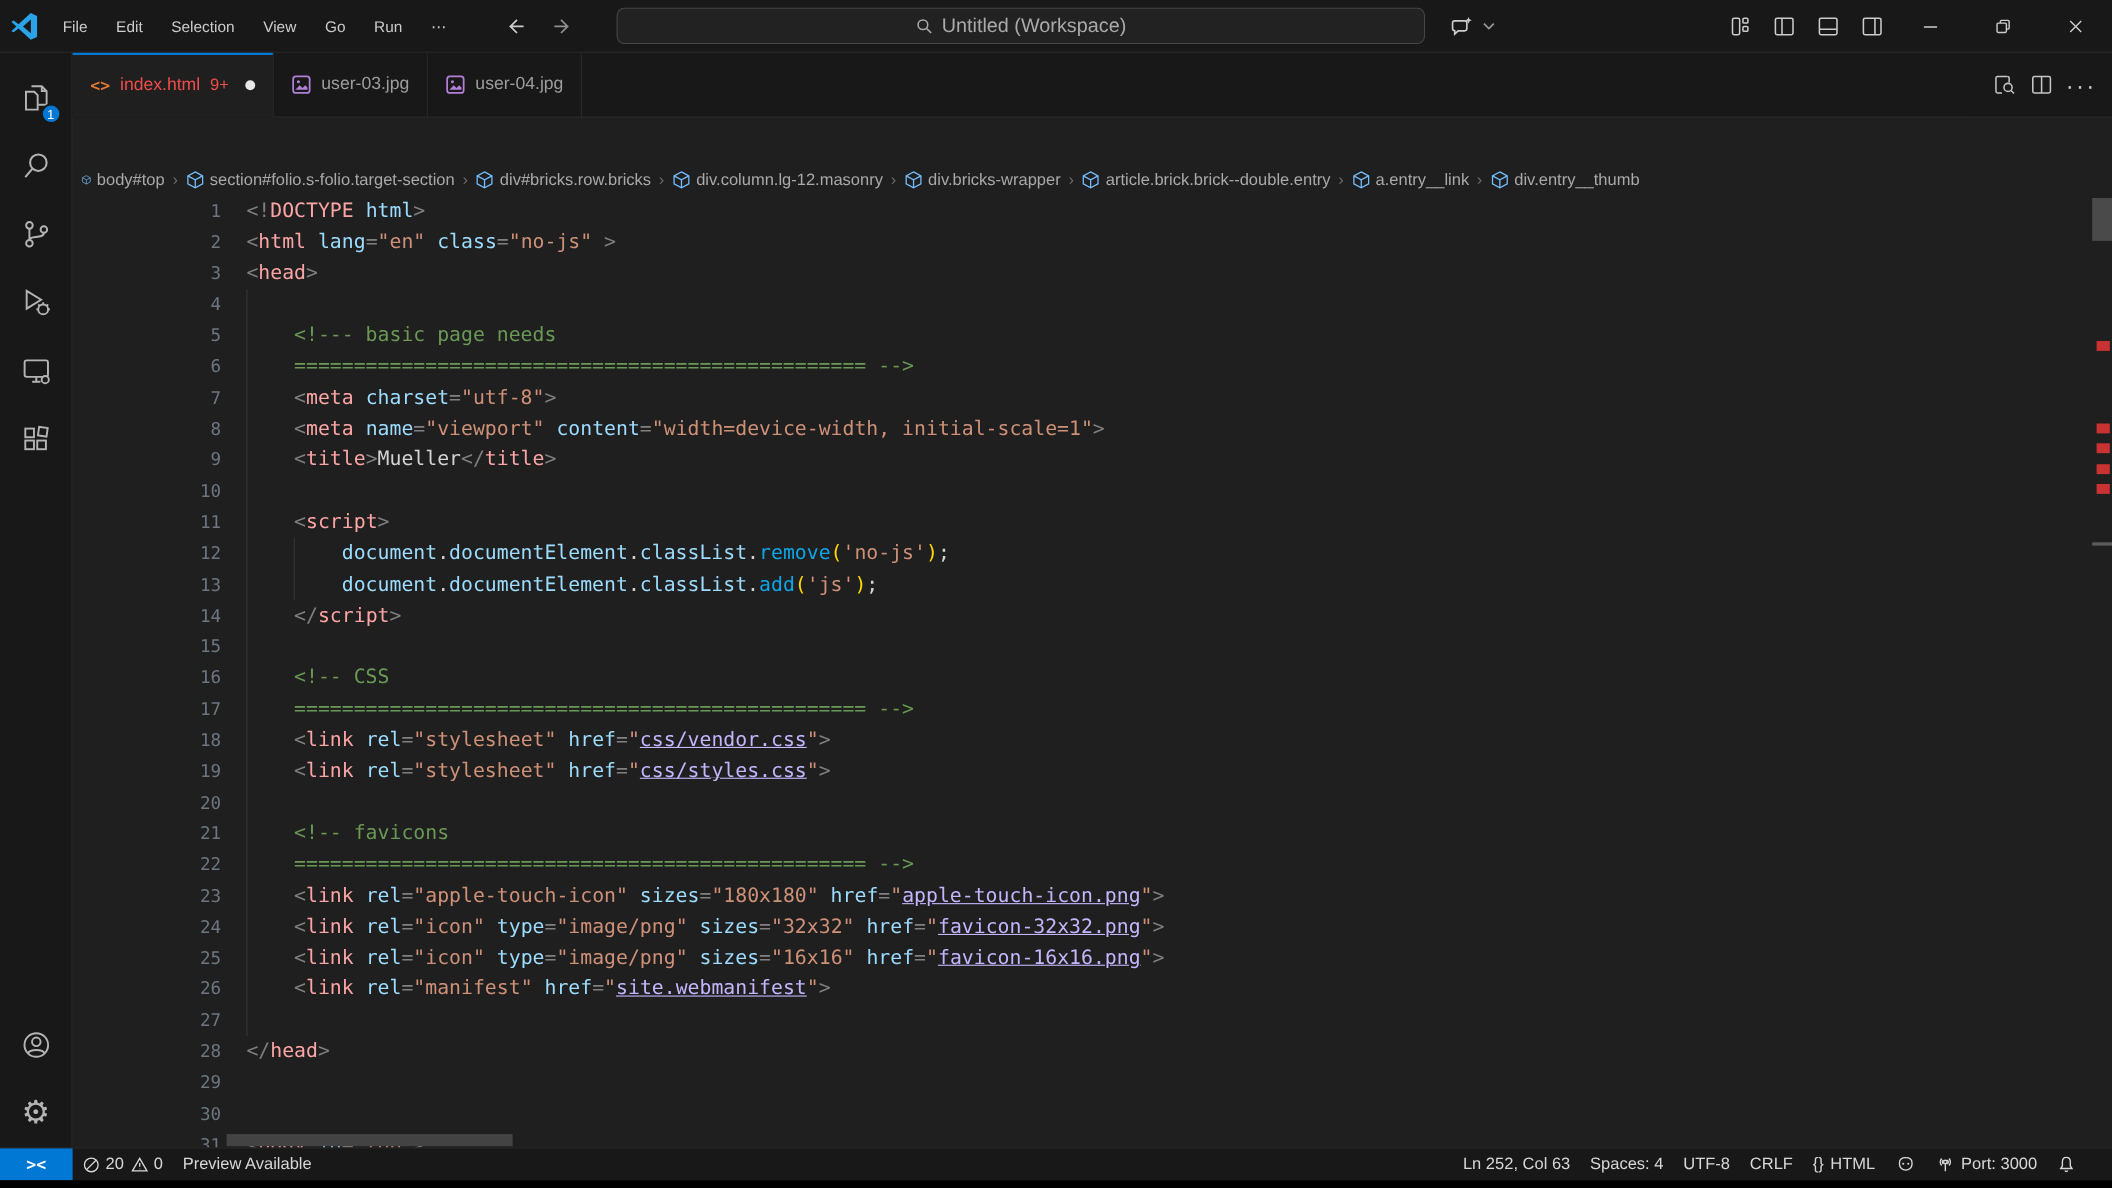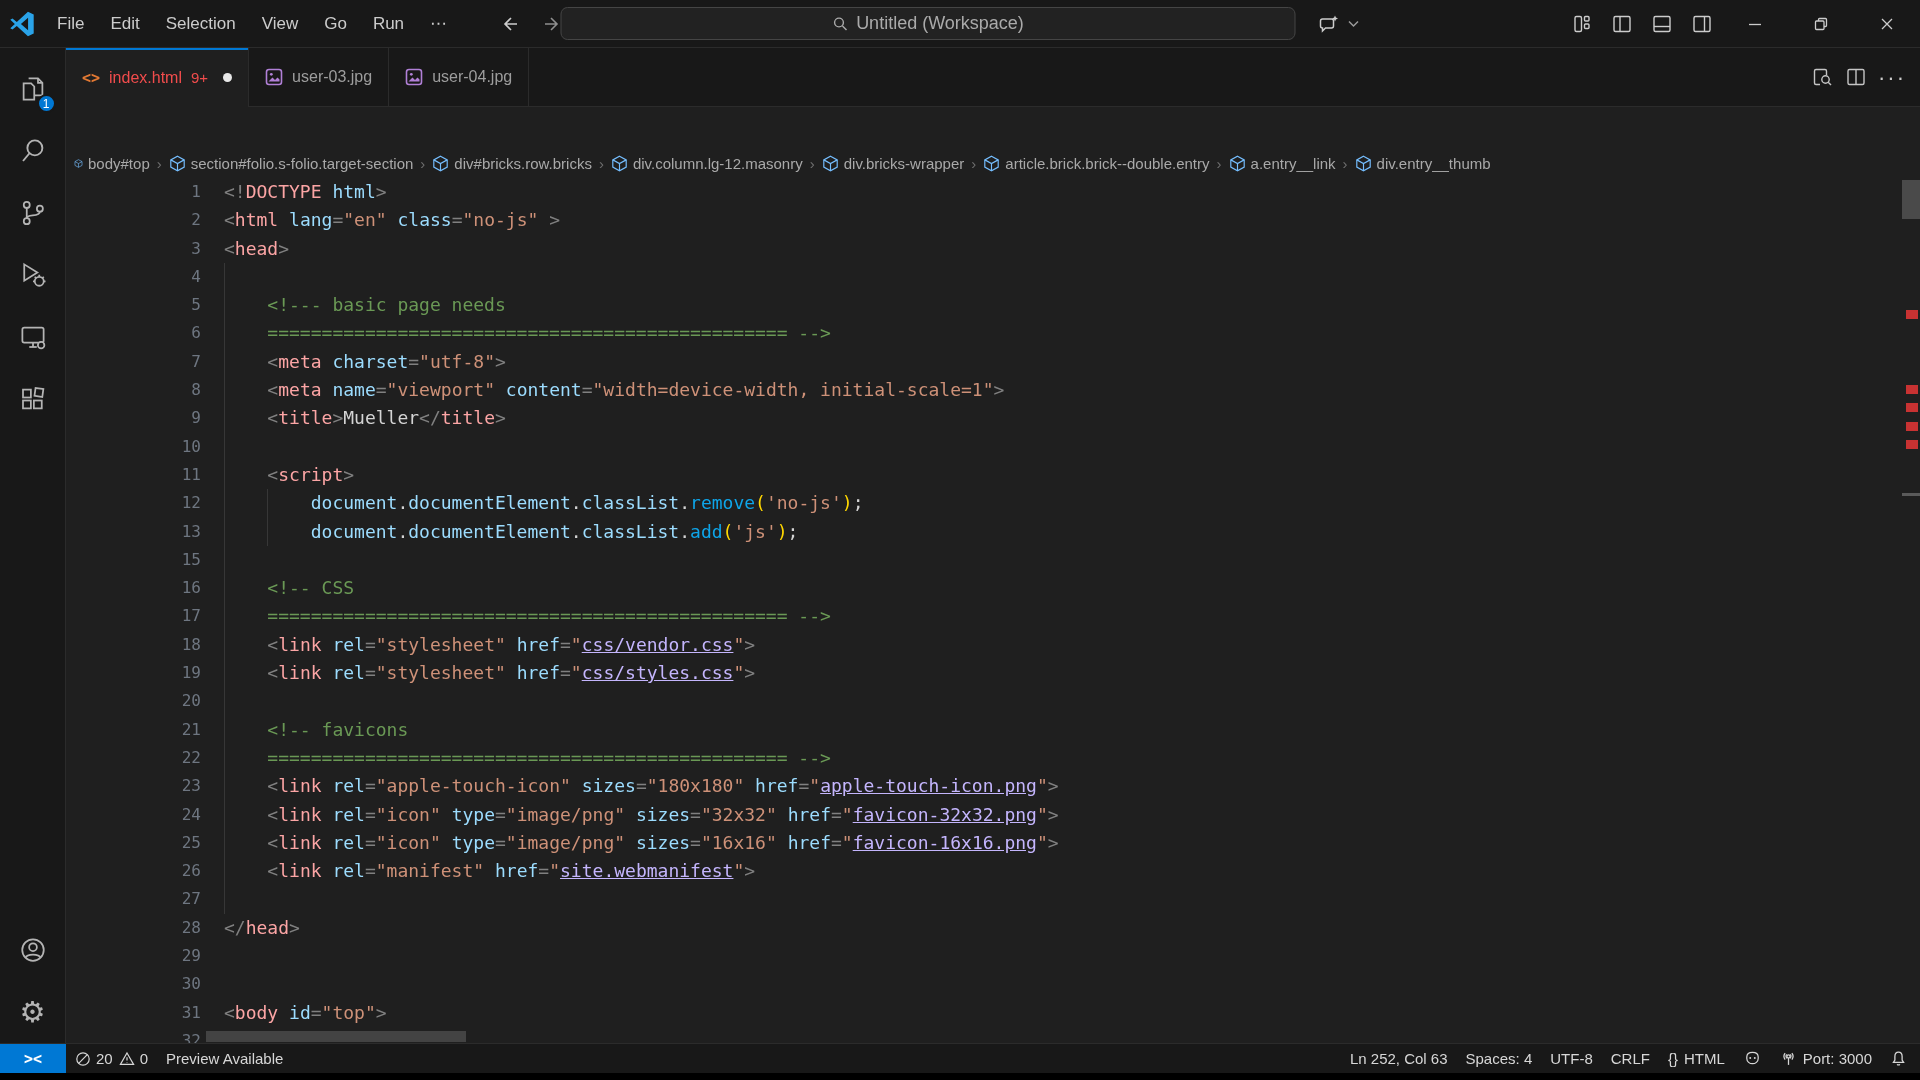"File" .menu-item { font-size: 17px -> 14px }
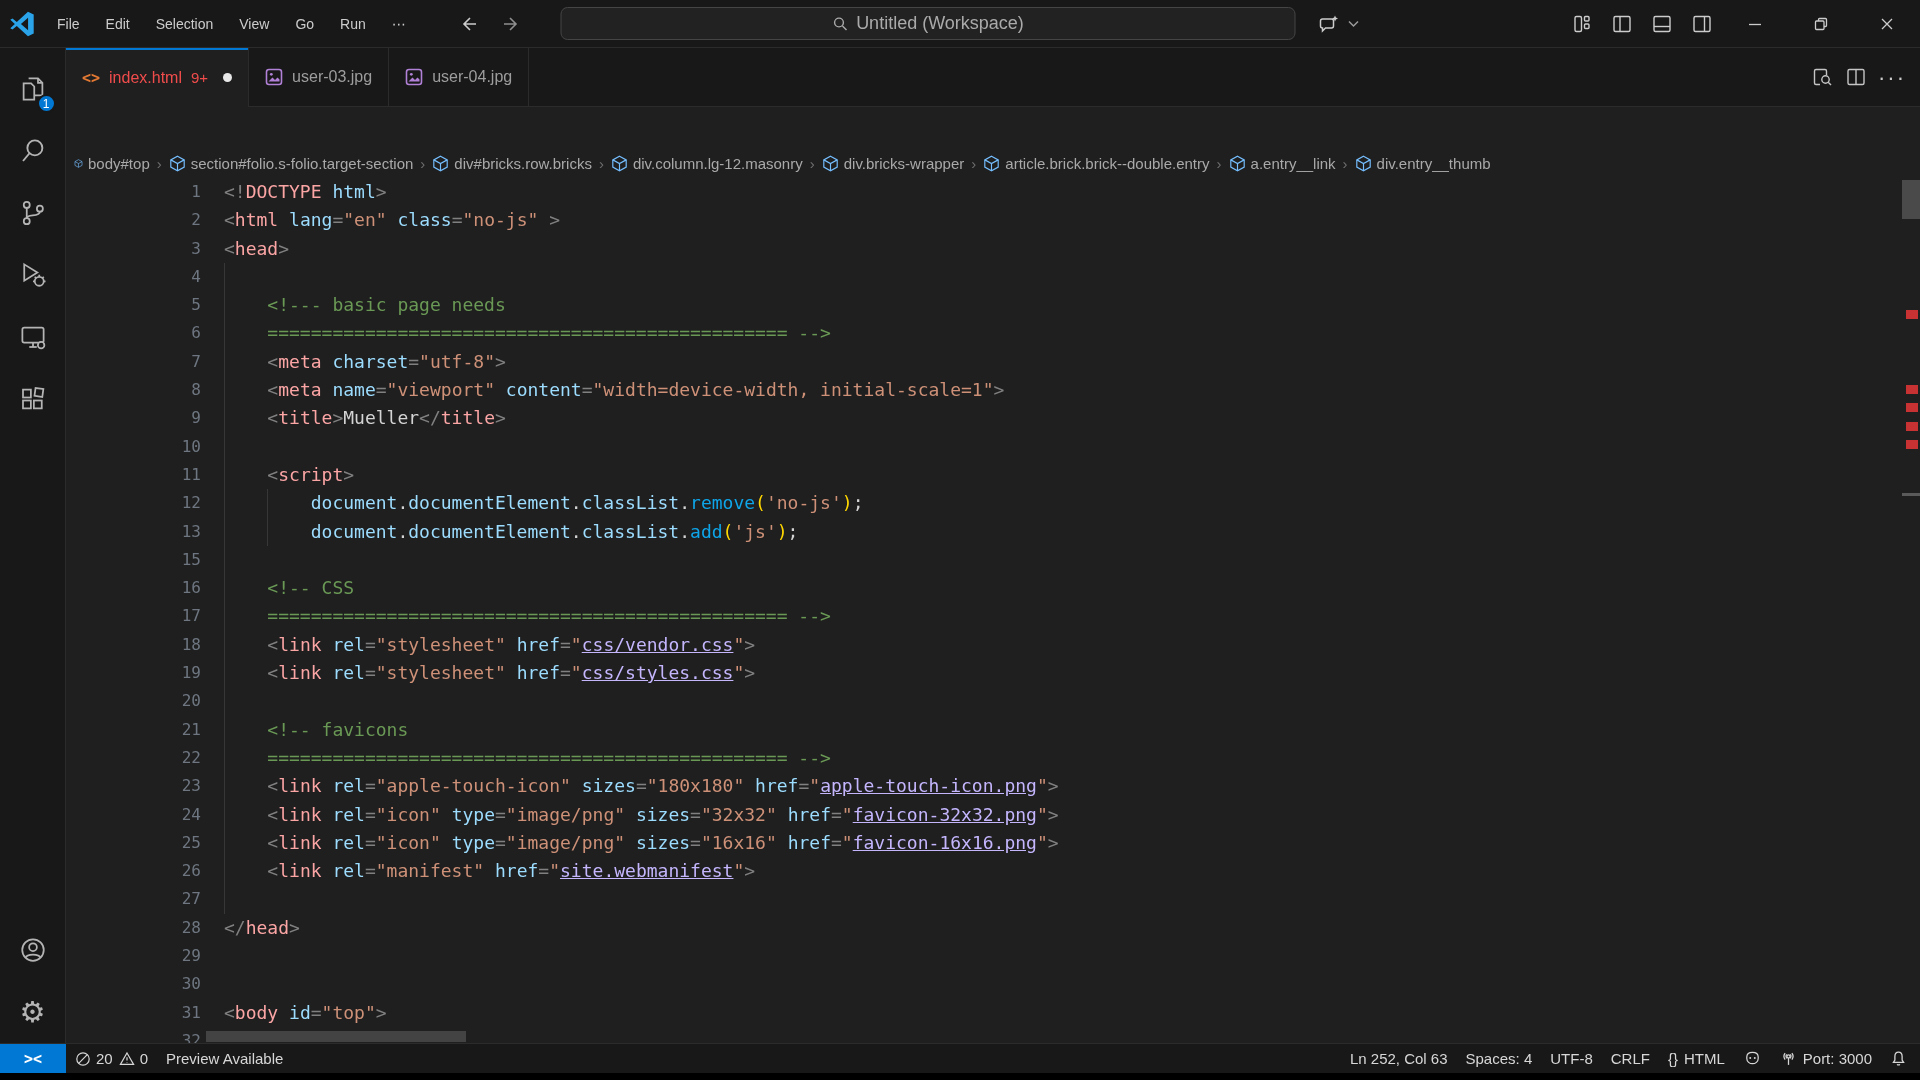"14" div.code-row { html: none -> <div> <div>14</div> <div><span></span><span> </span><span>&lt;/</span><span>script</span><span>&gt;</span></div> </div> }
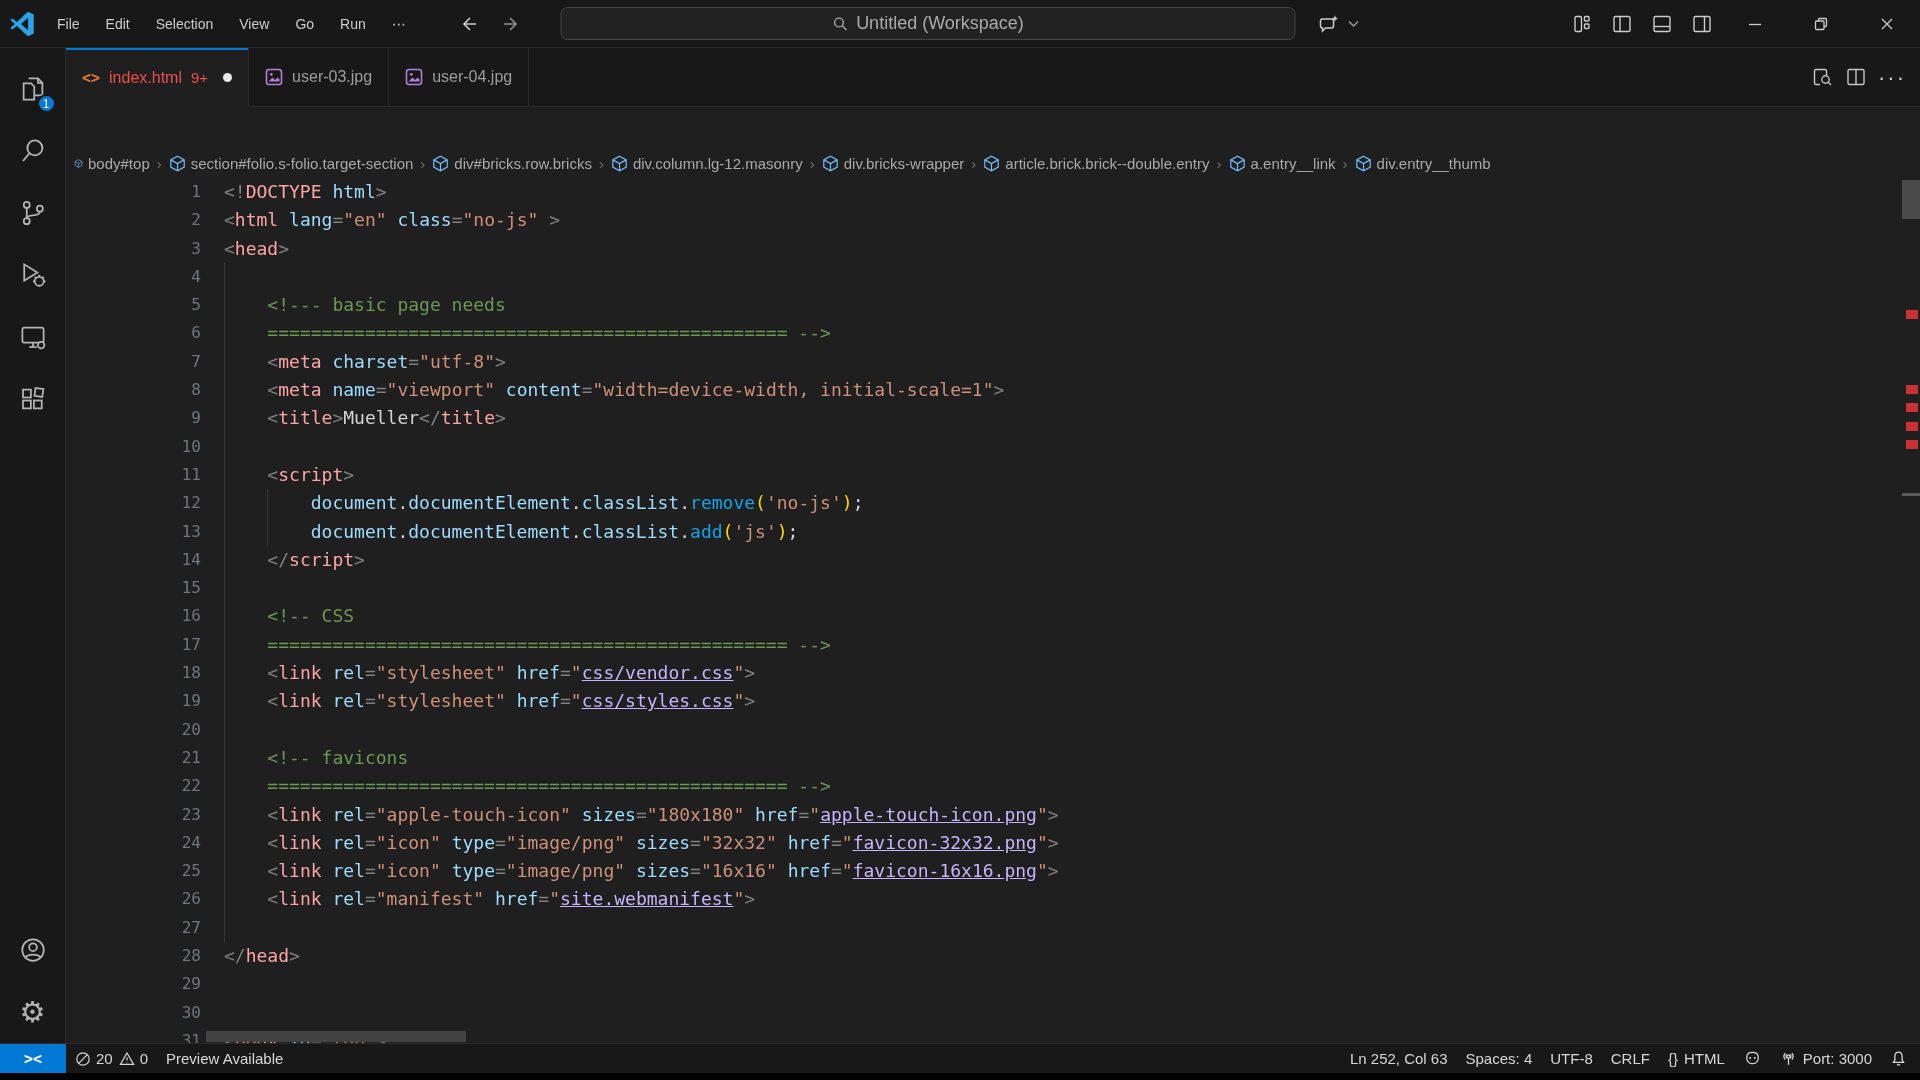"Ln 252, Col 63" .sb-right { padding-right: 4px -> 24px }
